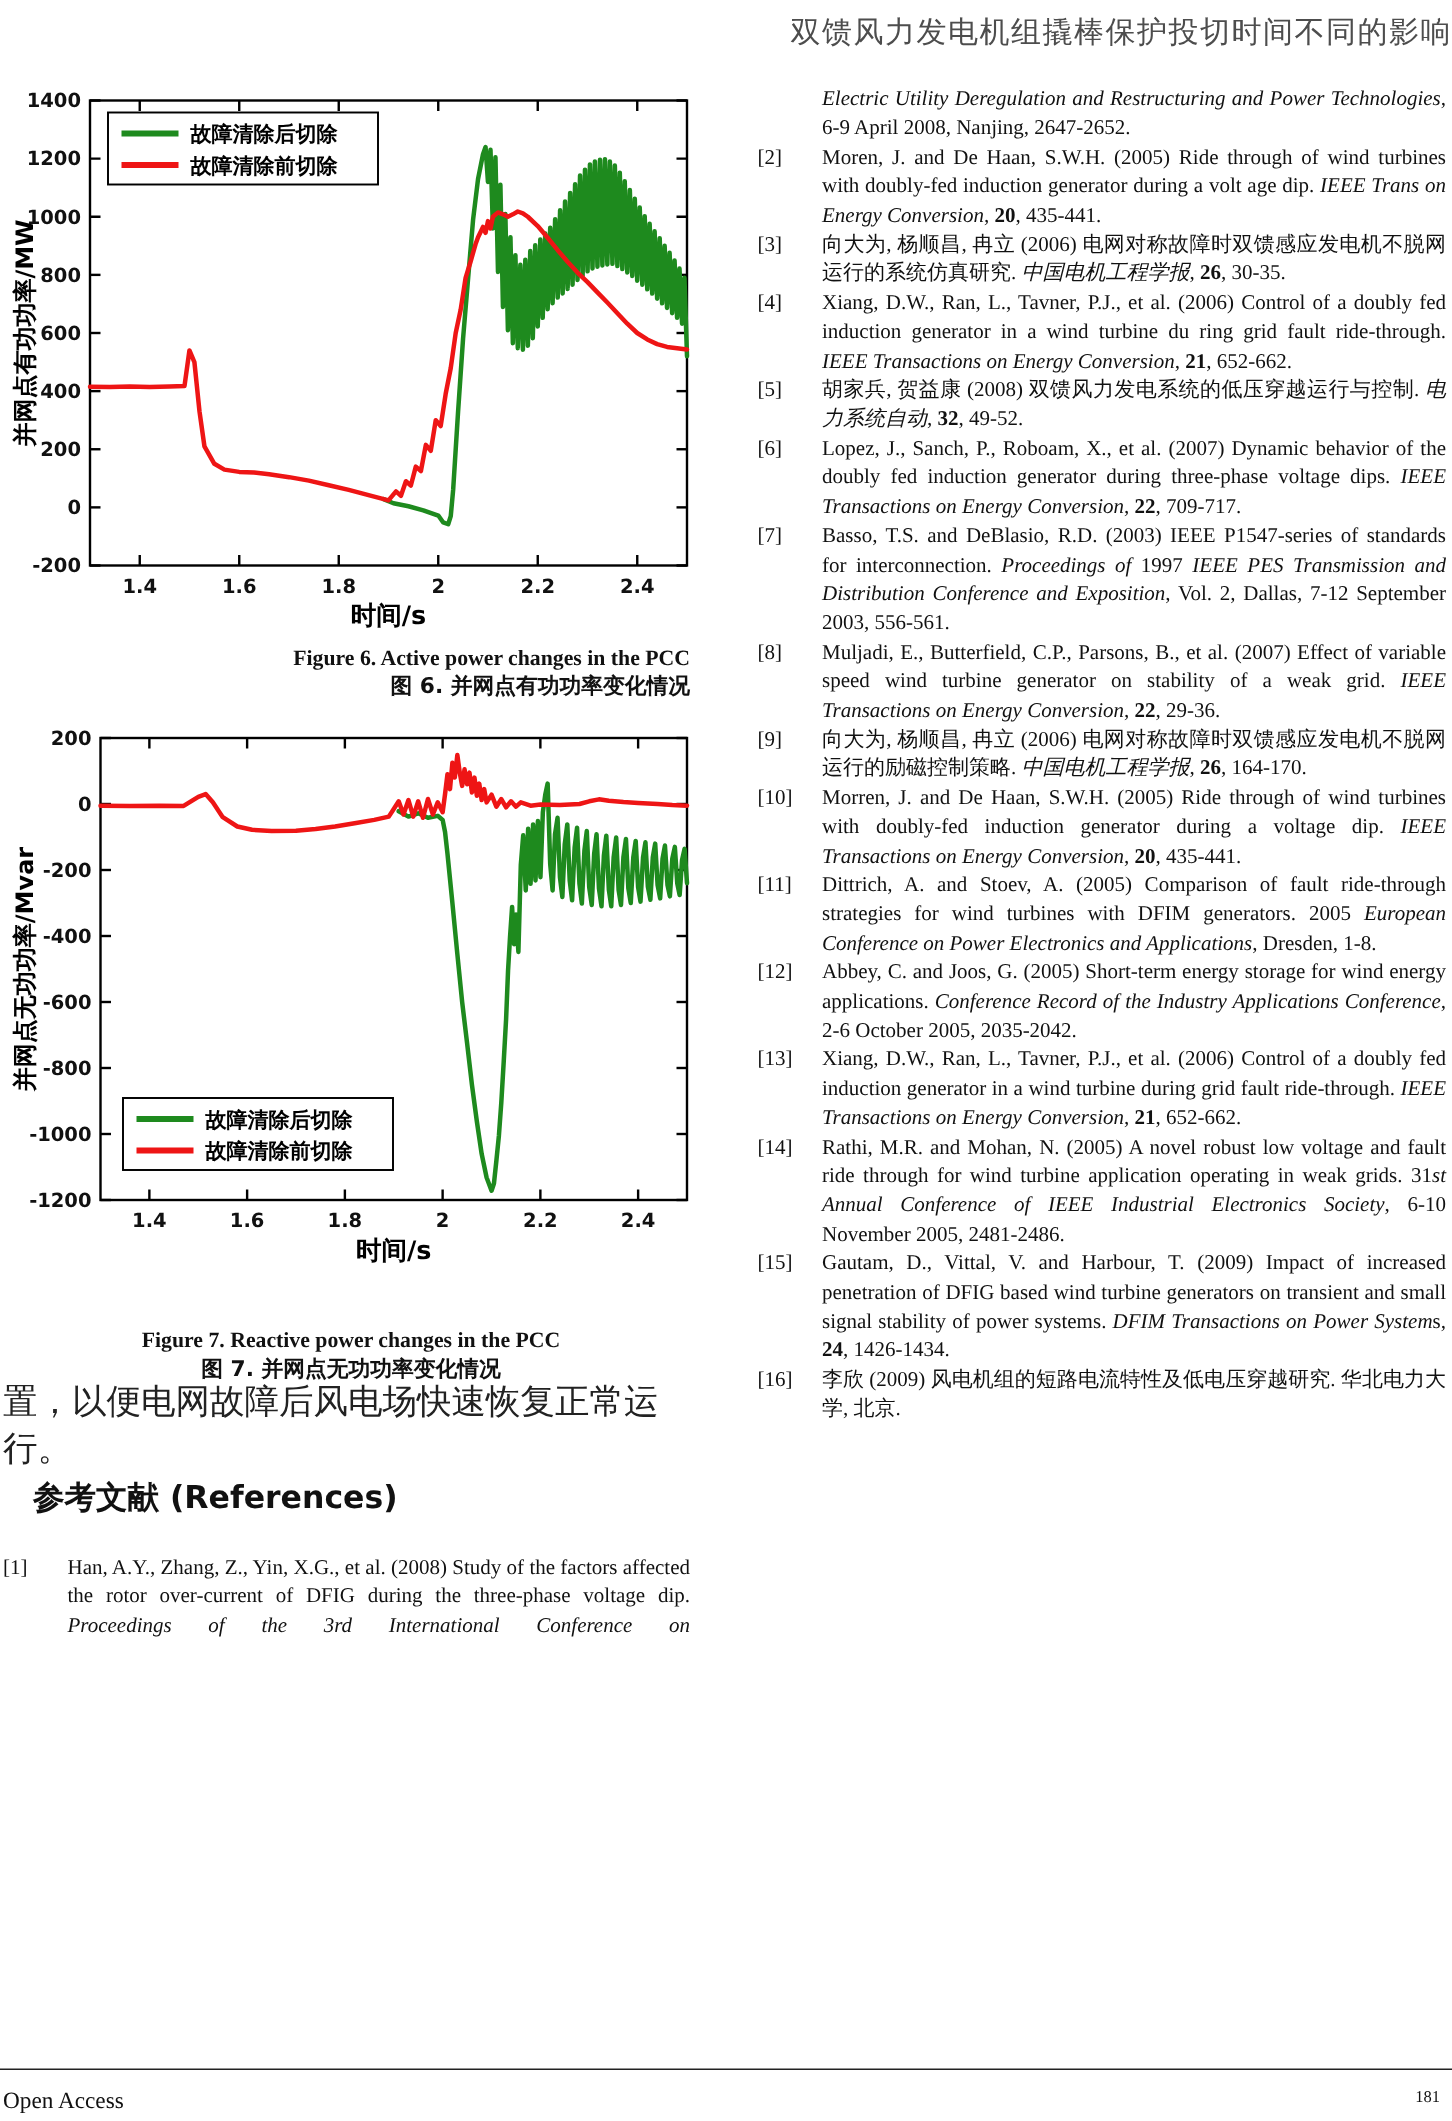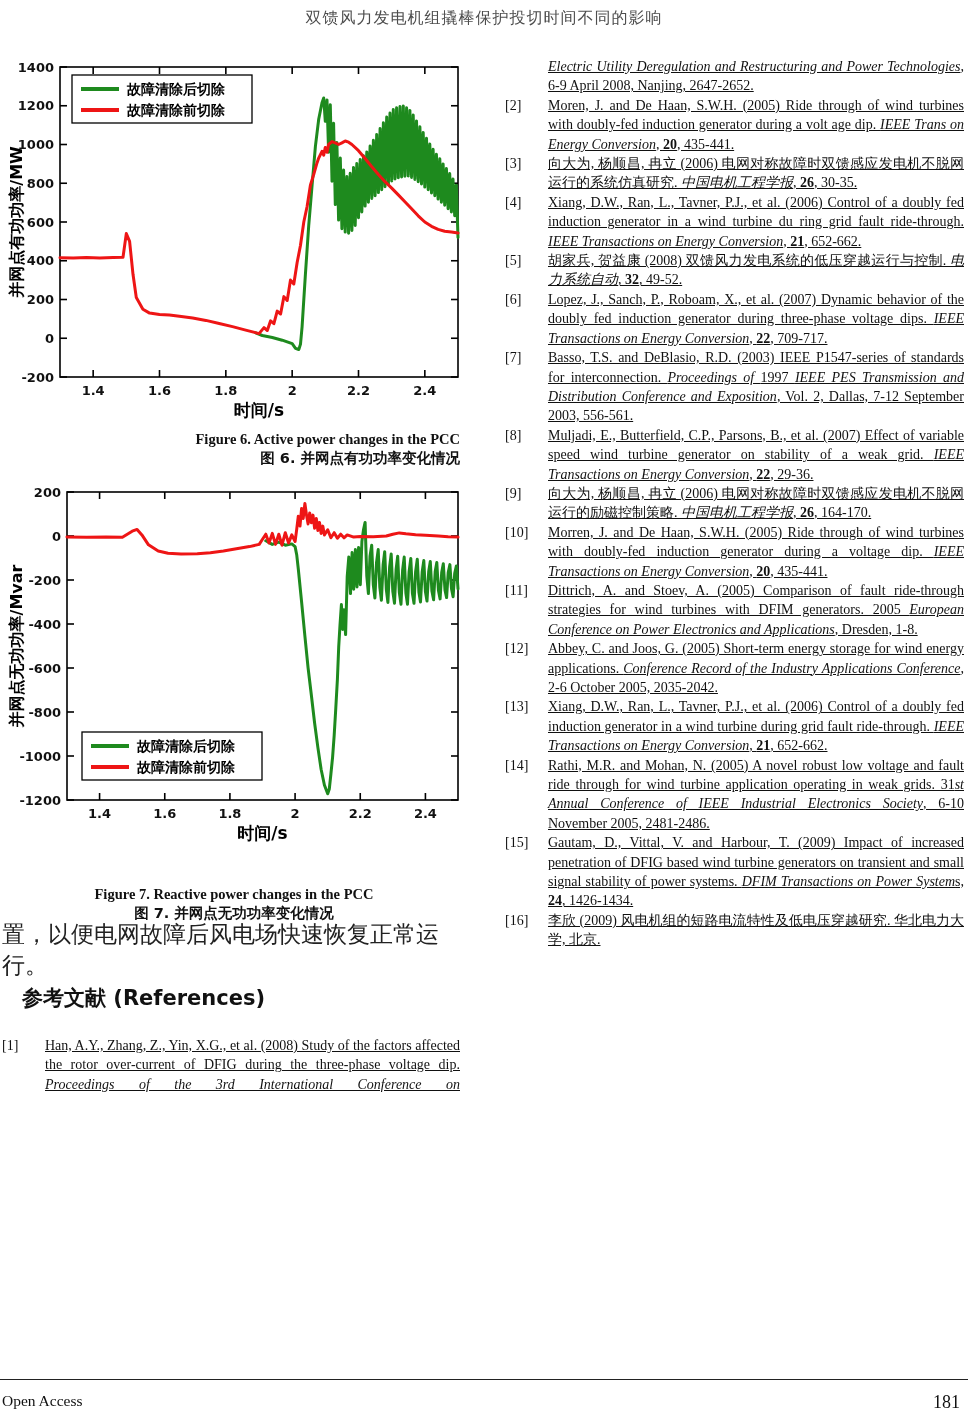"双馈风力发电机组撬棒保护投切时间不同的影响" .header { font-size: 16px -> 20px; text-align: center -> right }
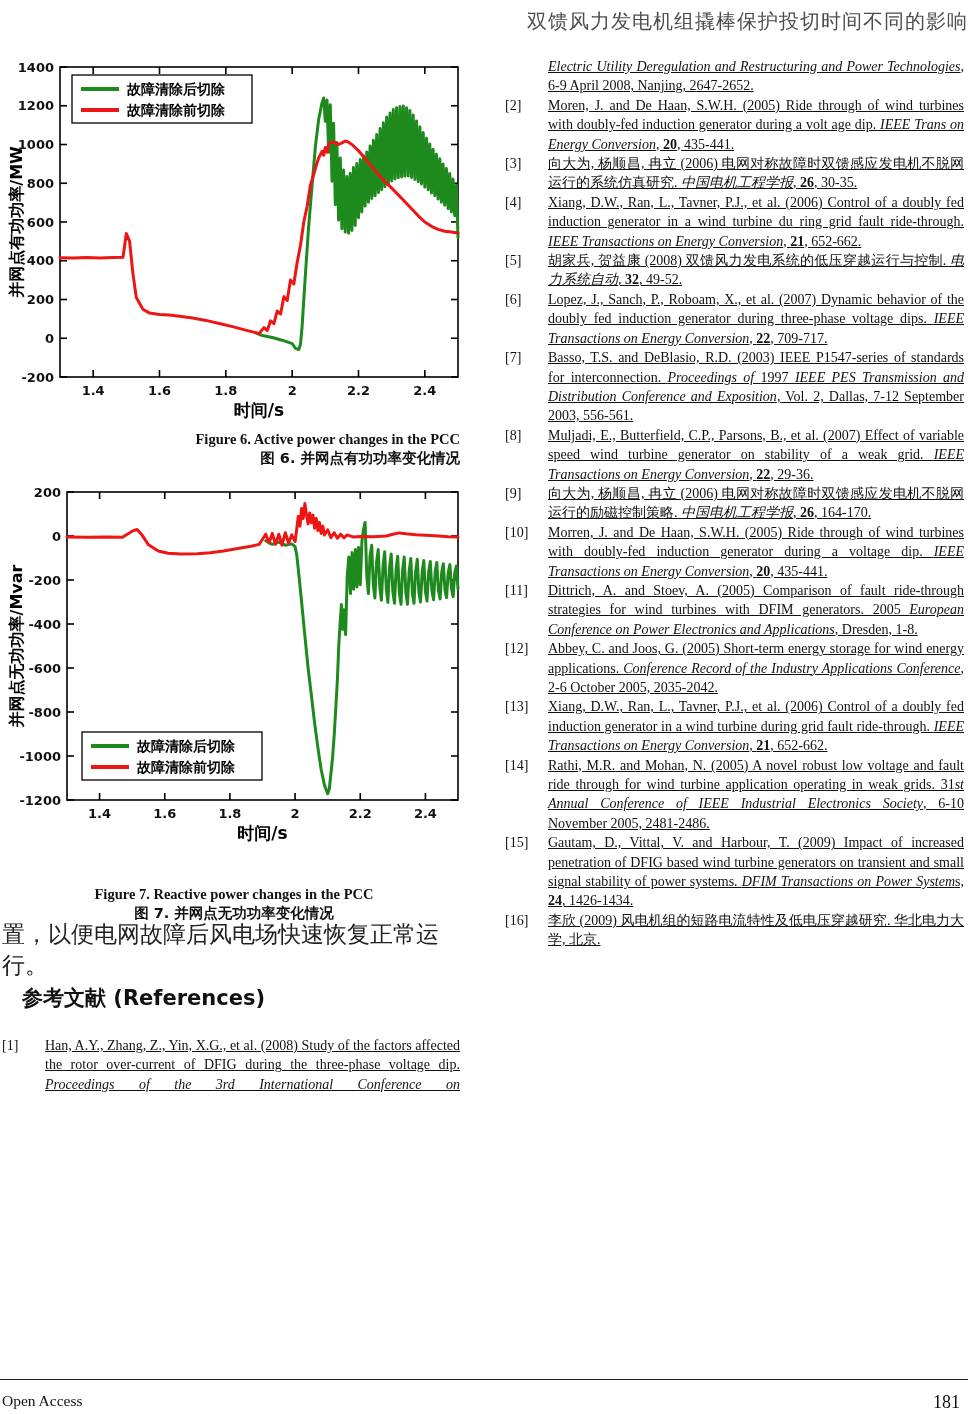"Electric Utility Deregulation and" .reflist { text-decoration: underline -> none }
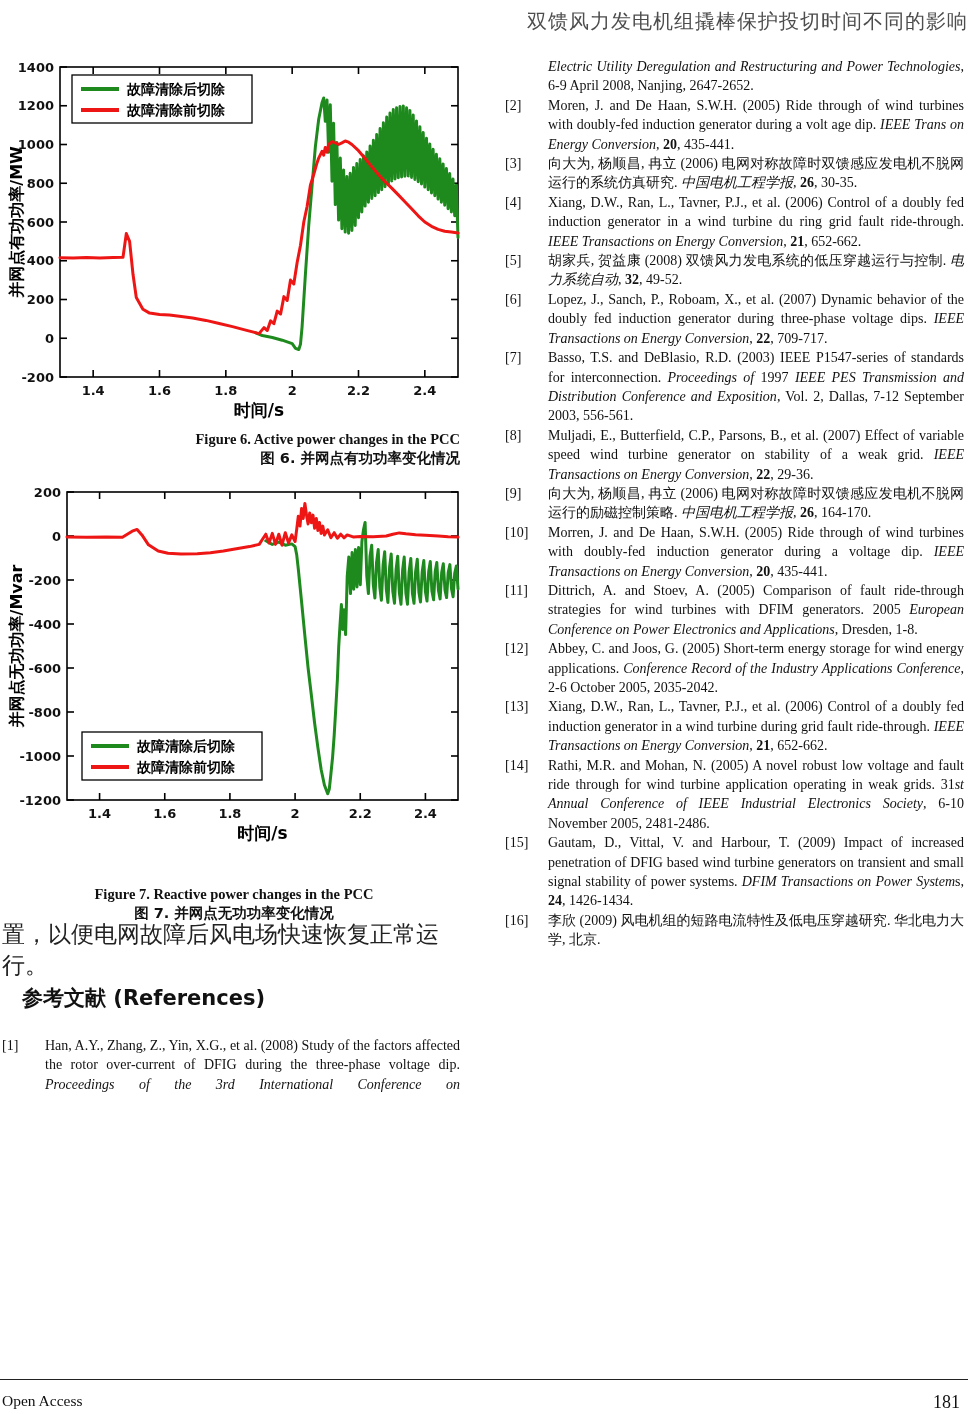"181" .footer-right { font-size: 18px -> 11px }
